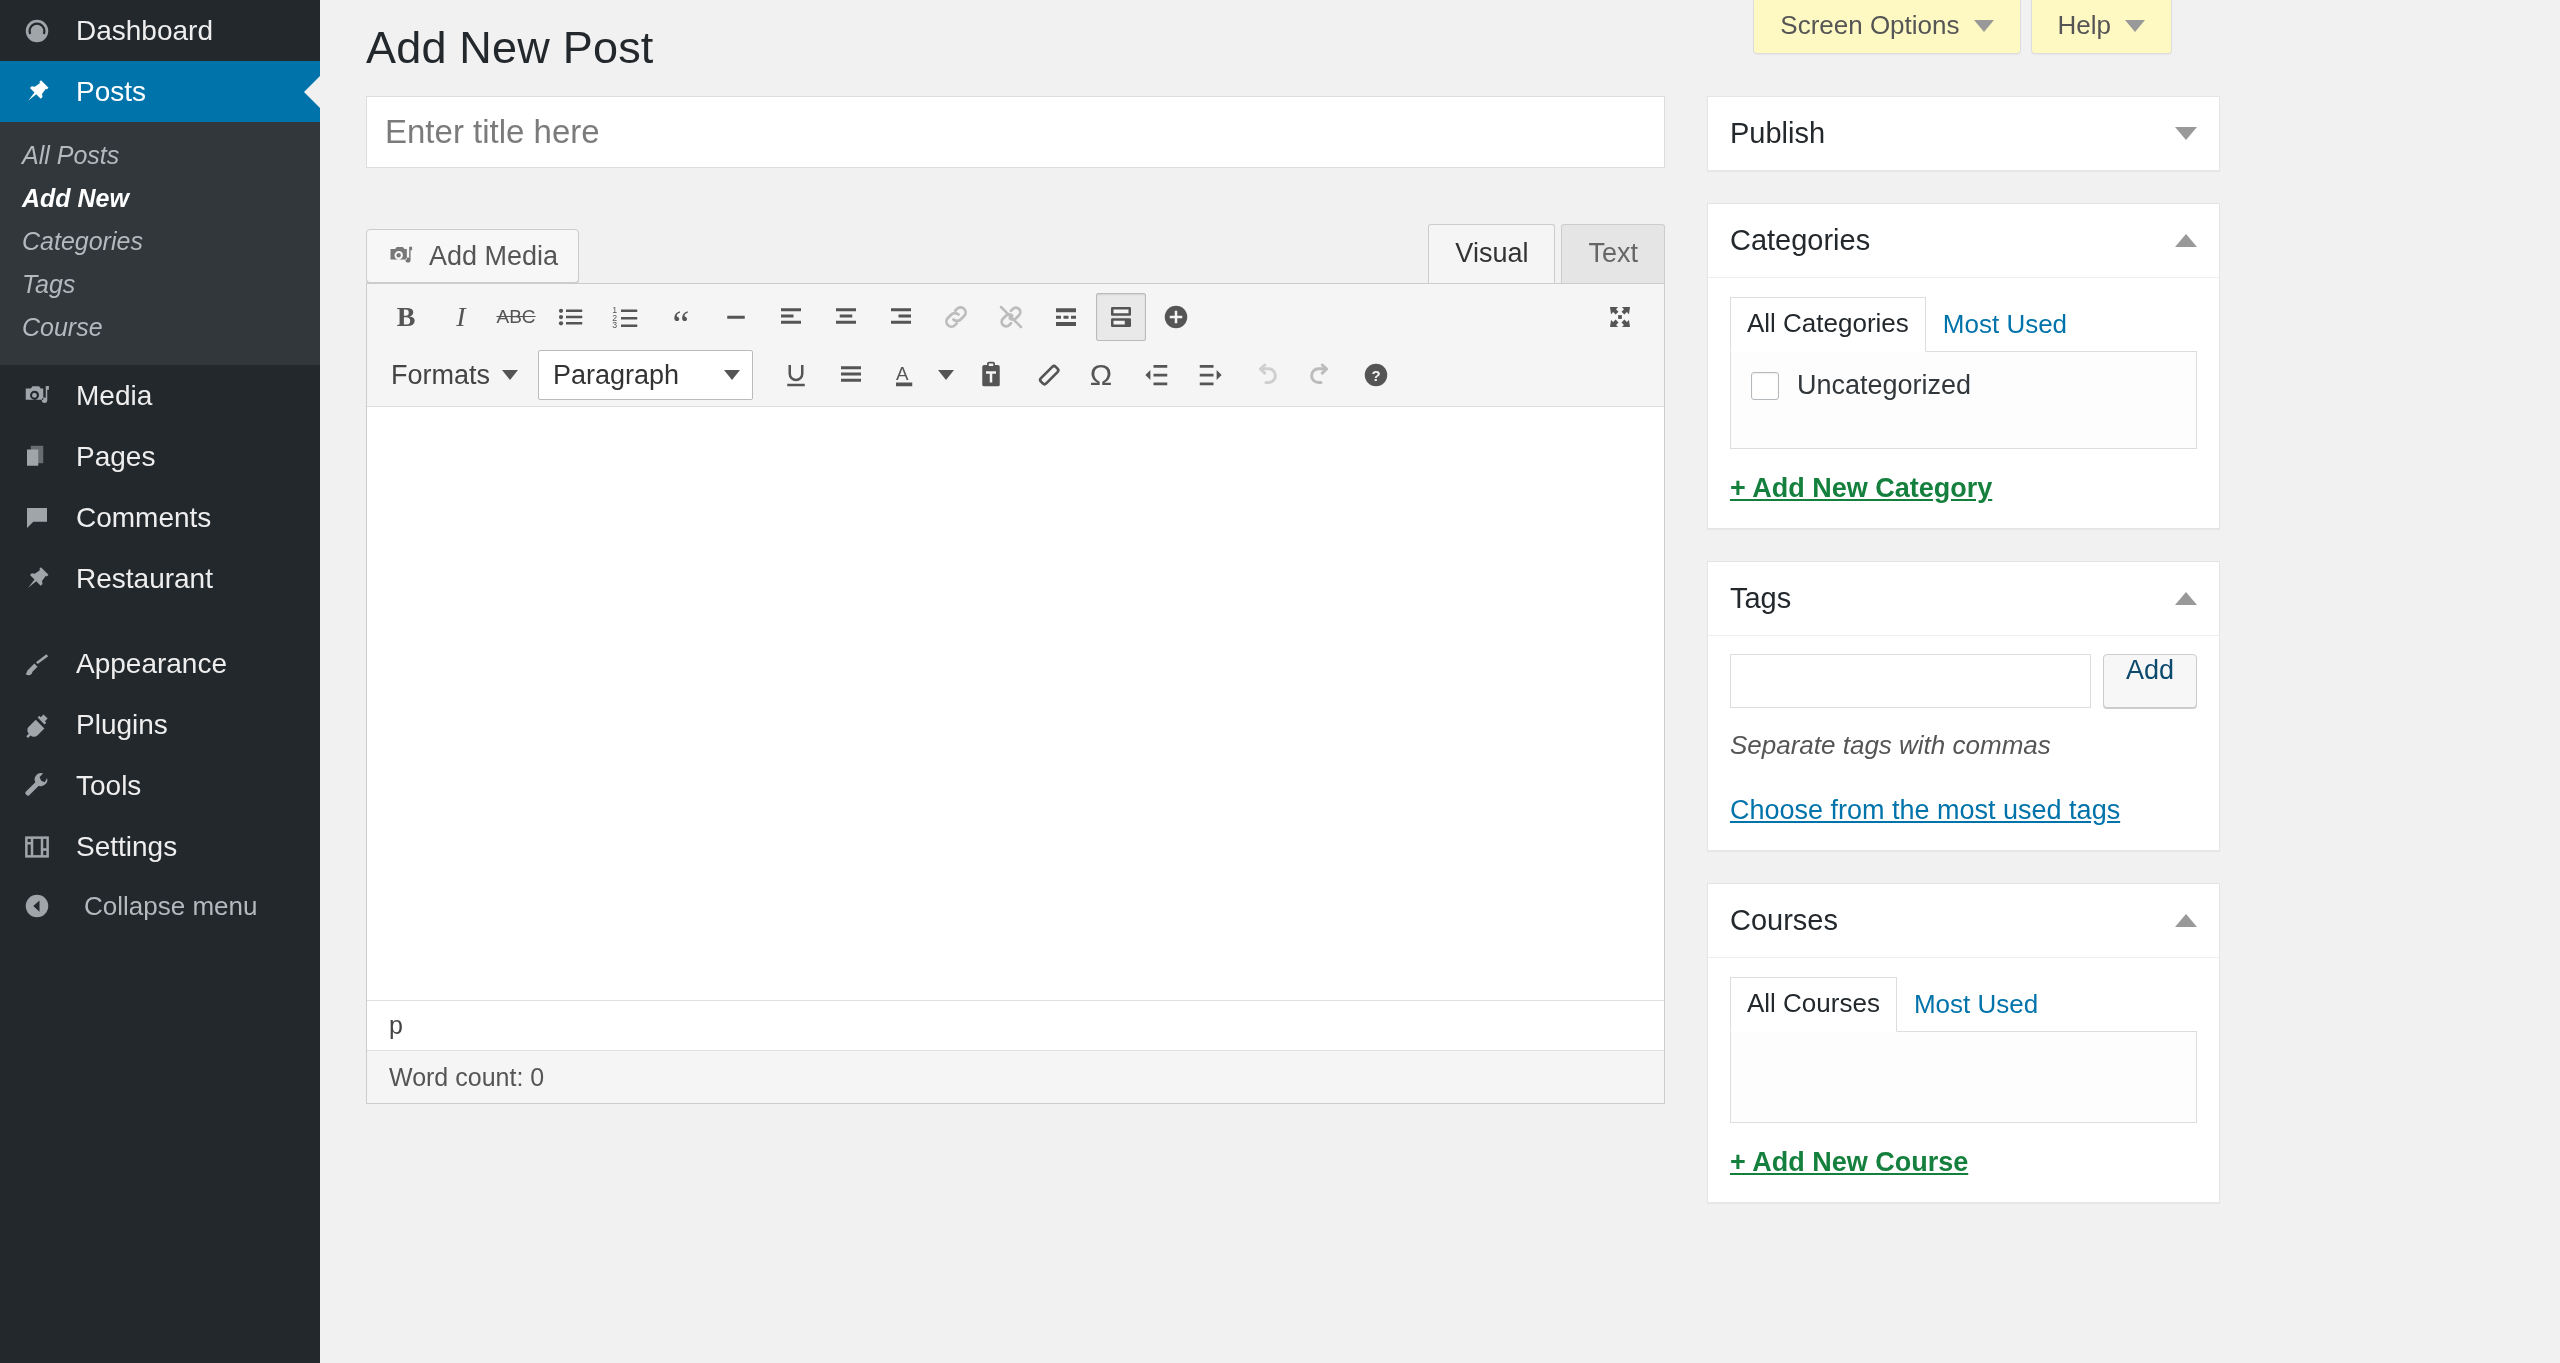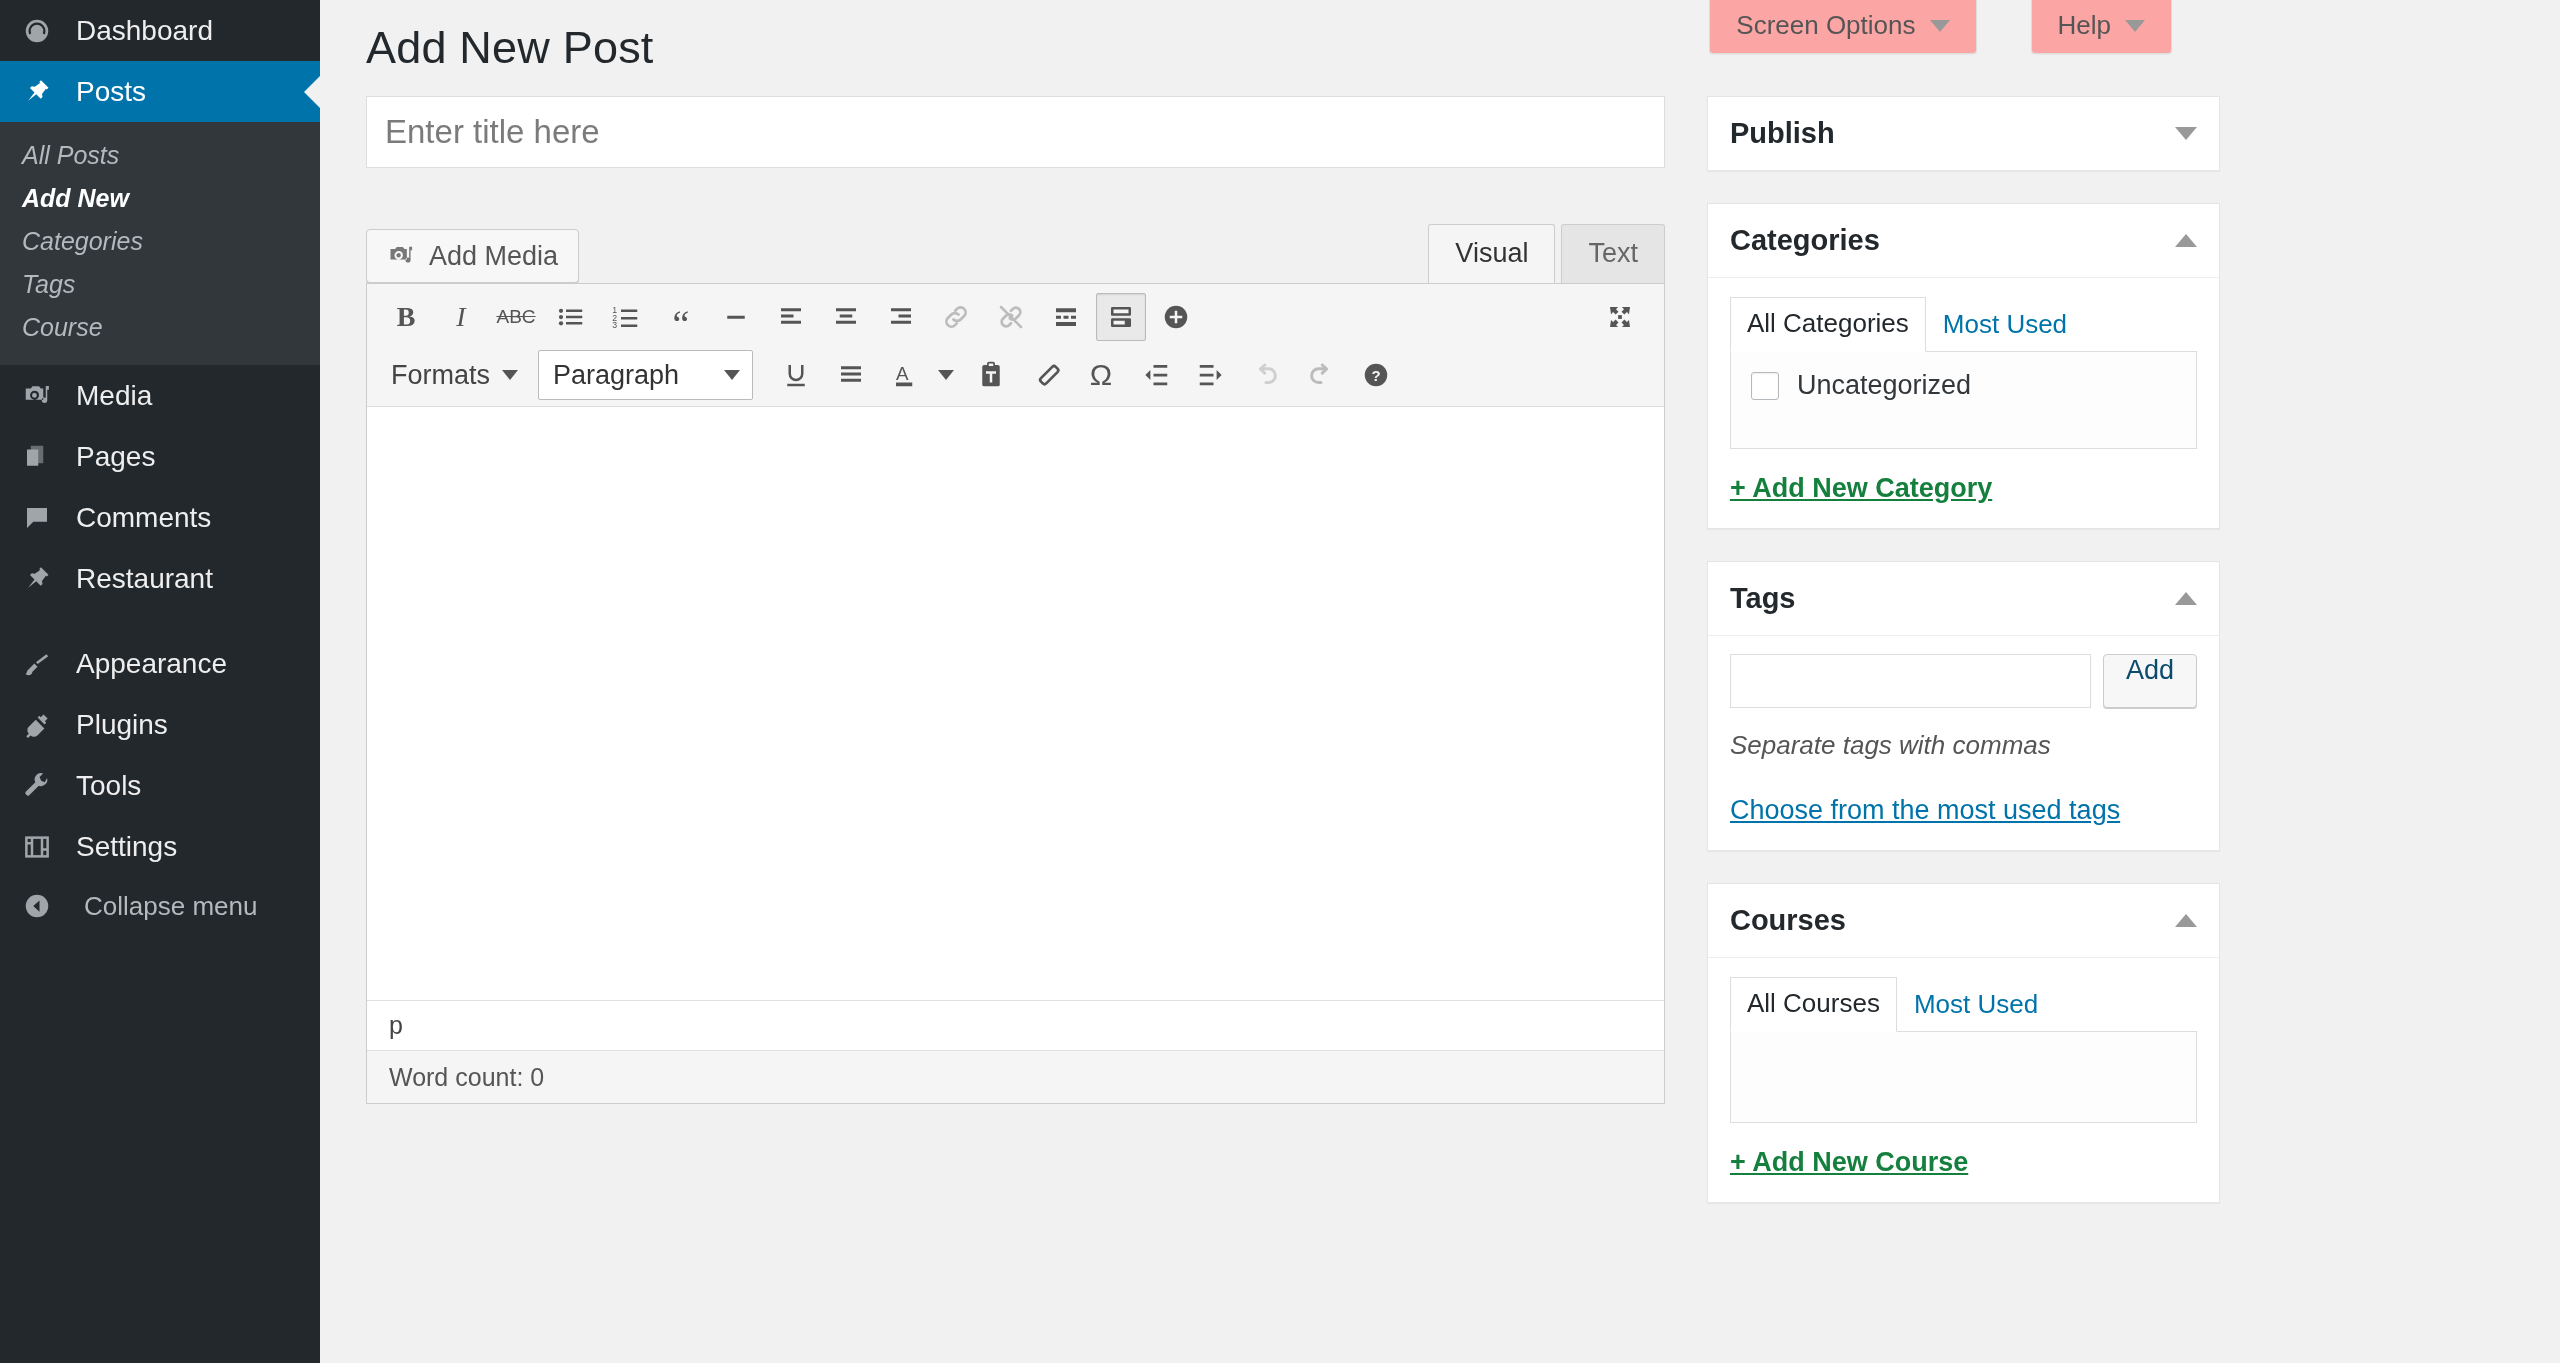"Screen Options" .meta-tab { background: #fca5a5 -> #fef9c3; margin-left: 44px -> none }
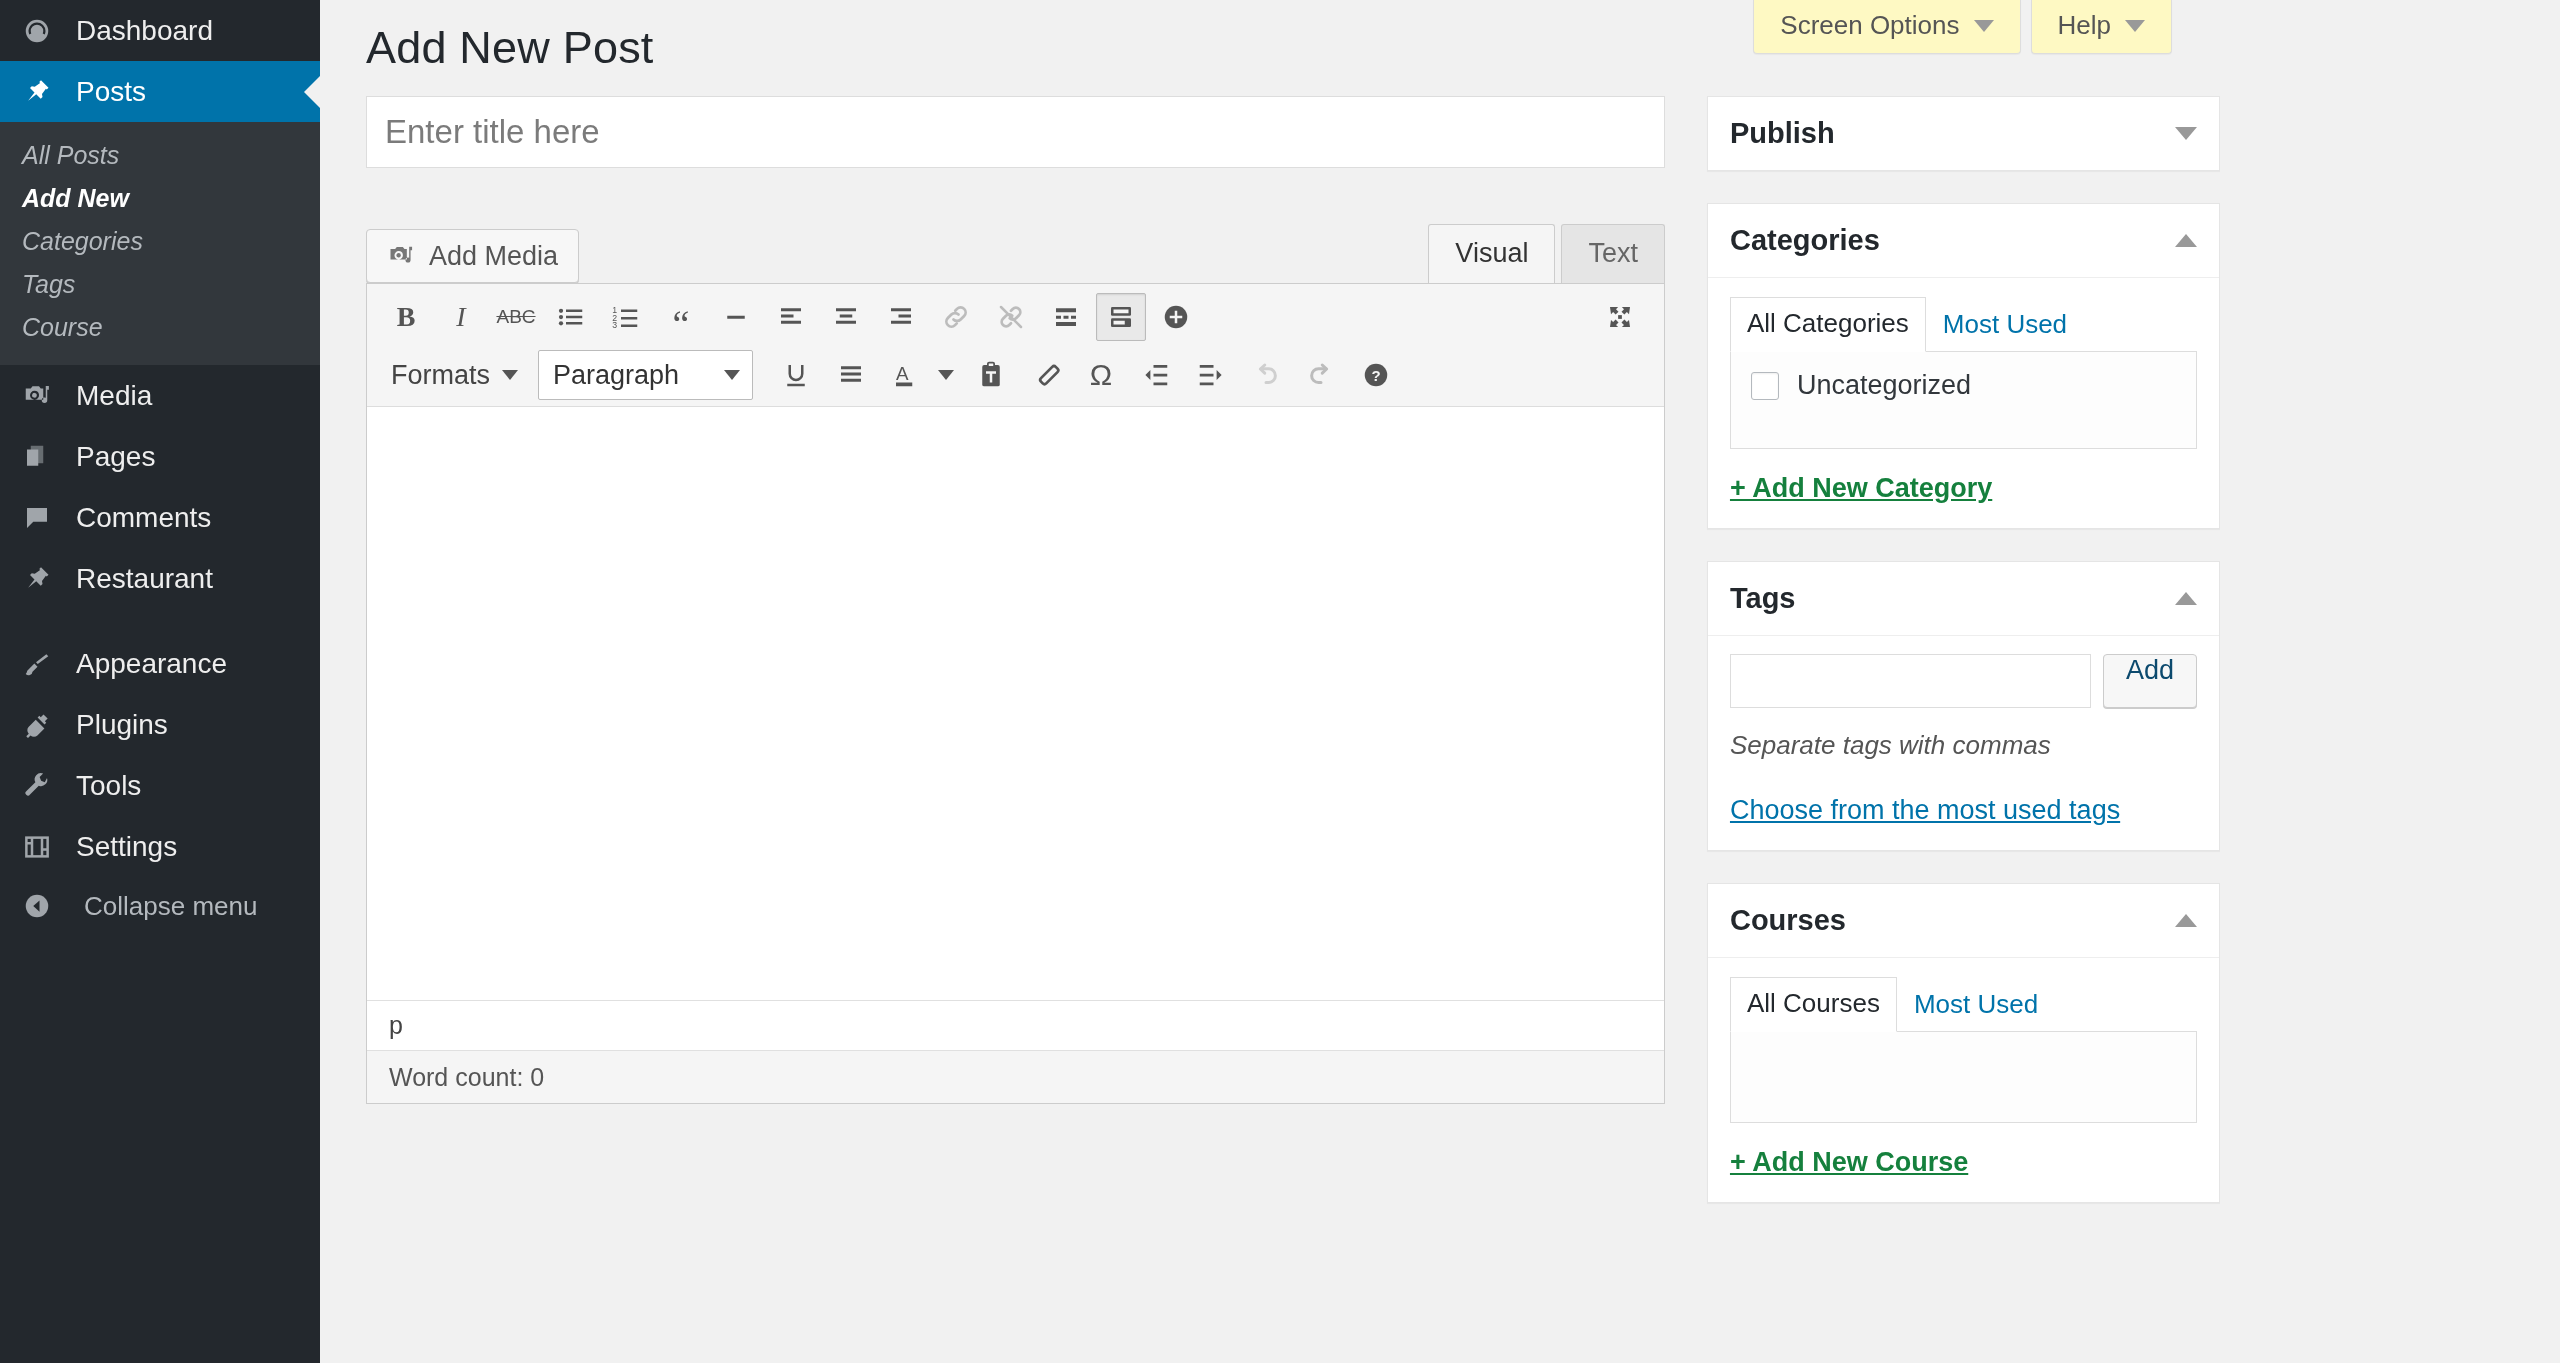"Publish" .box-title { font-weight: bold -> normal }
